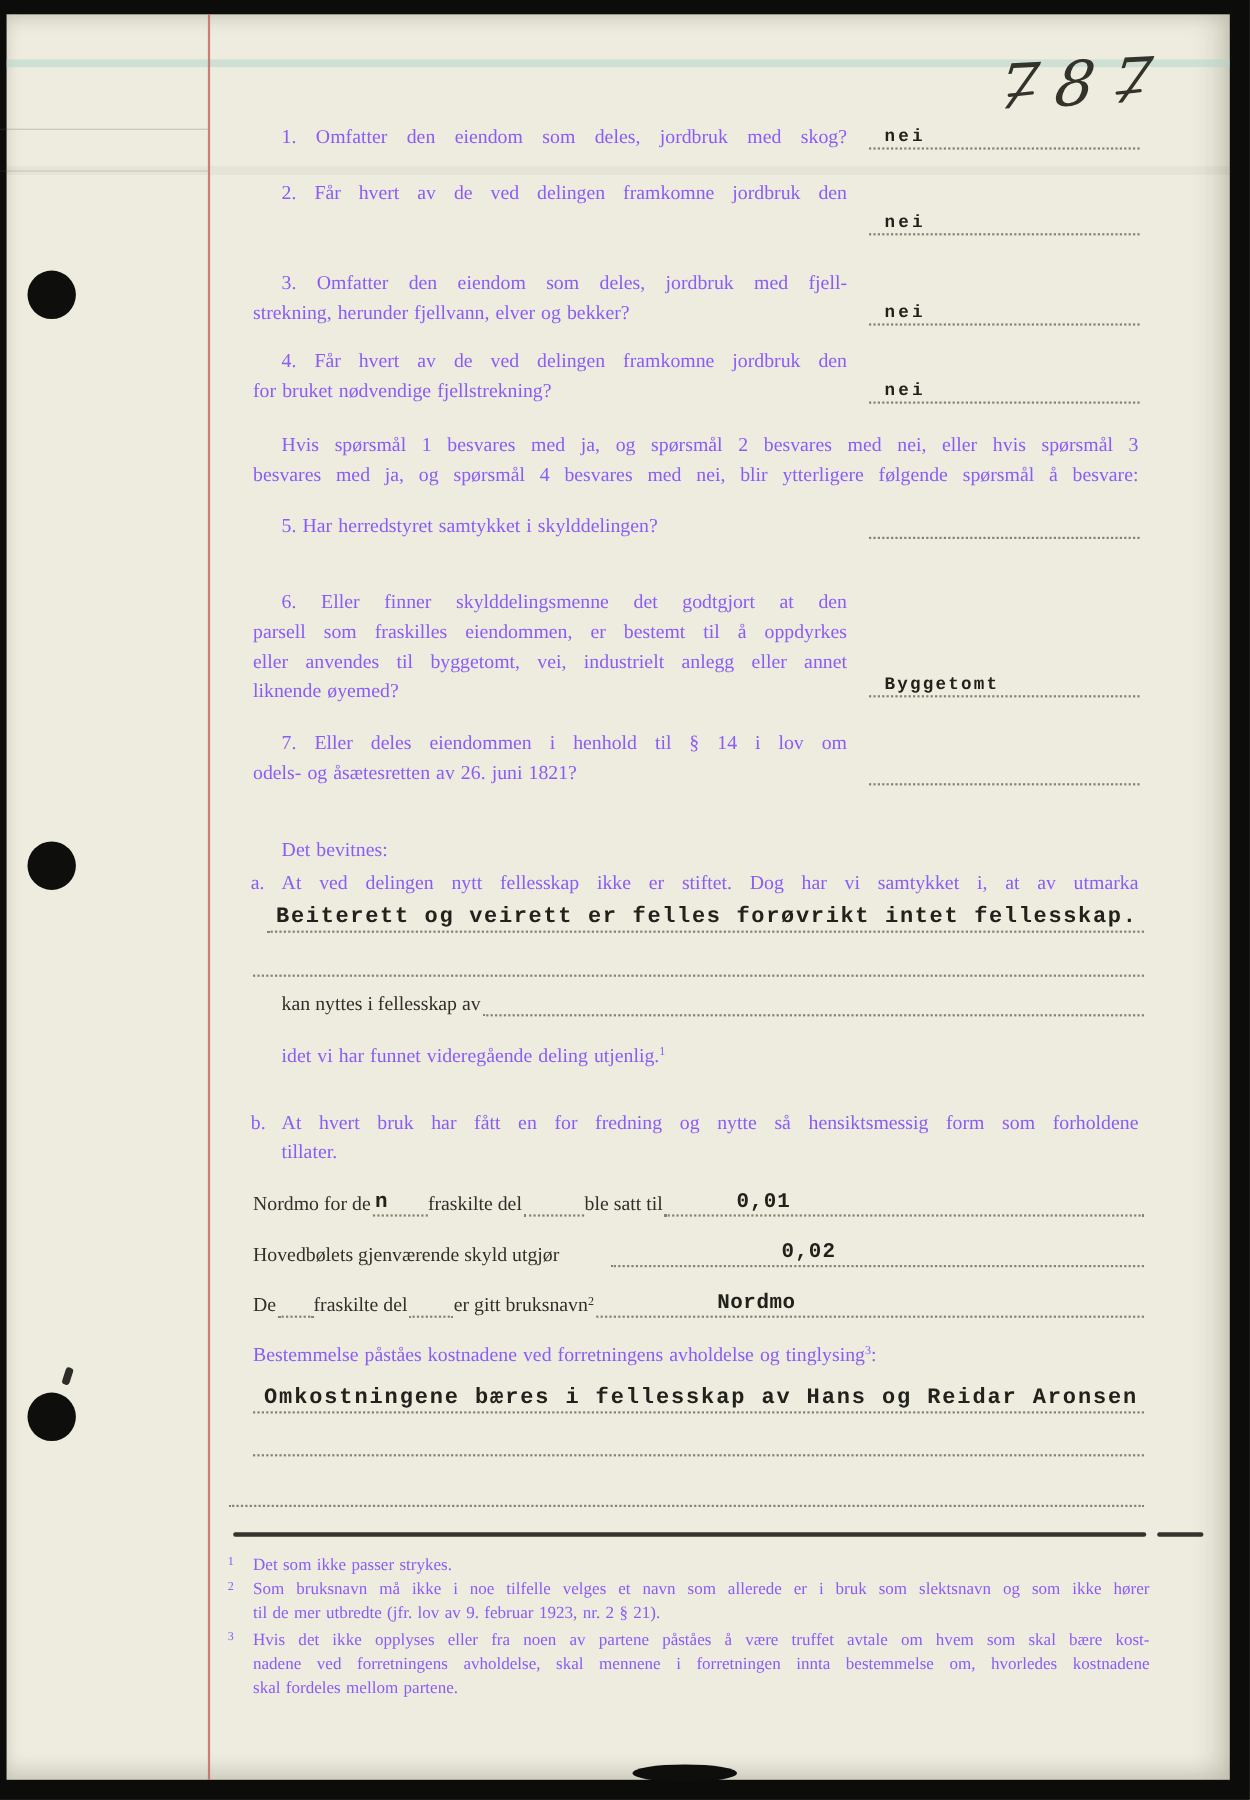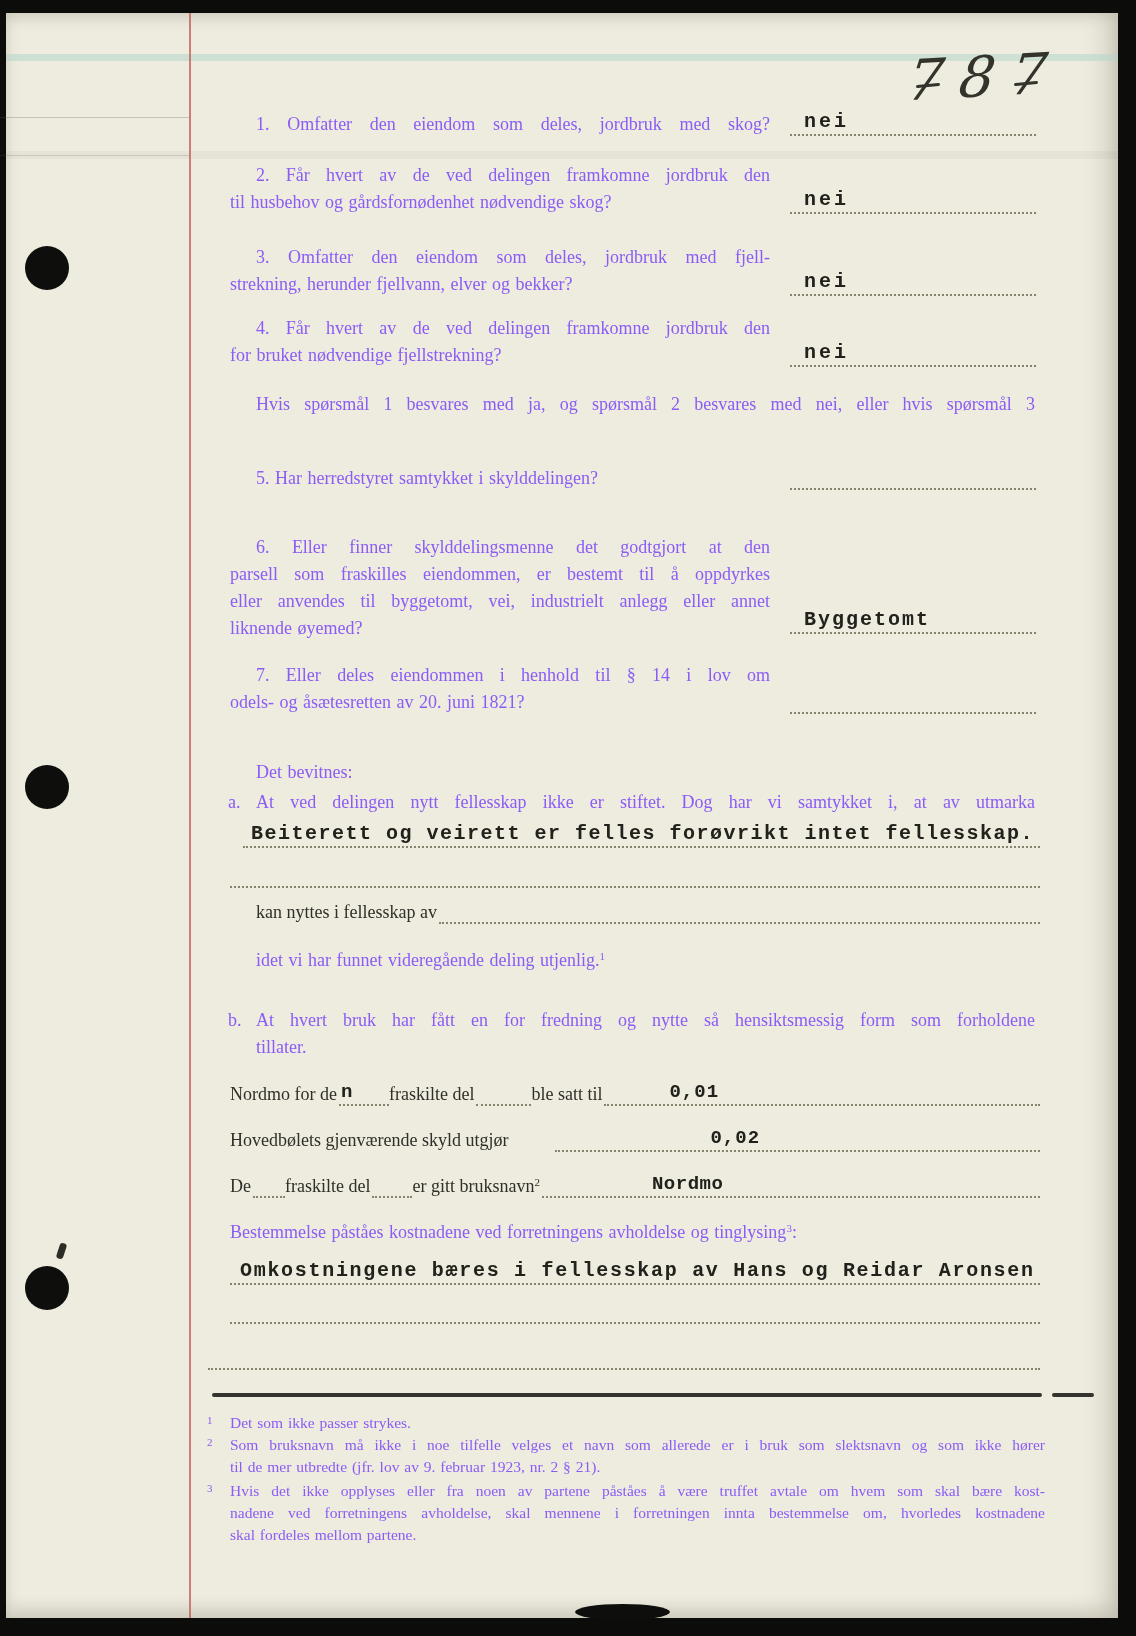"nei" .ansline .typed { font-size: 20px -> 16px }
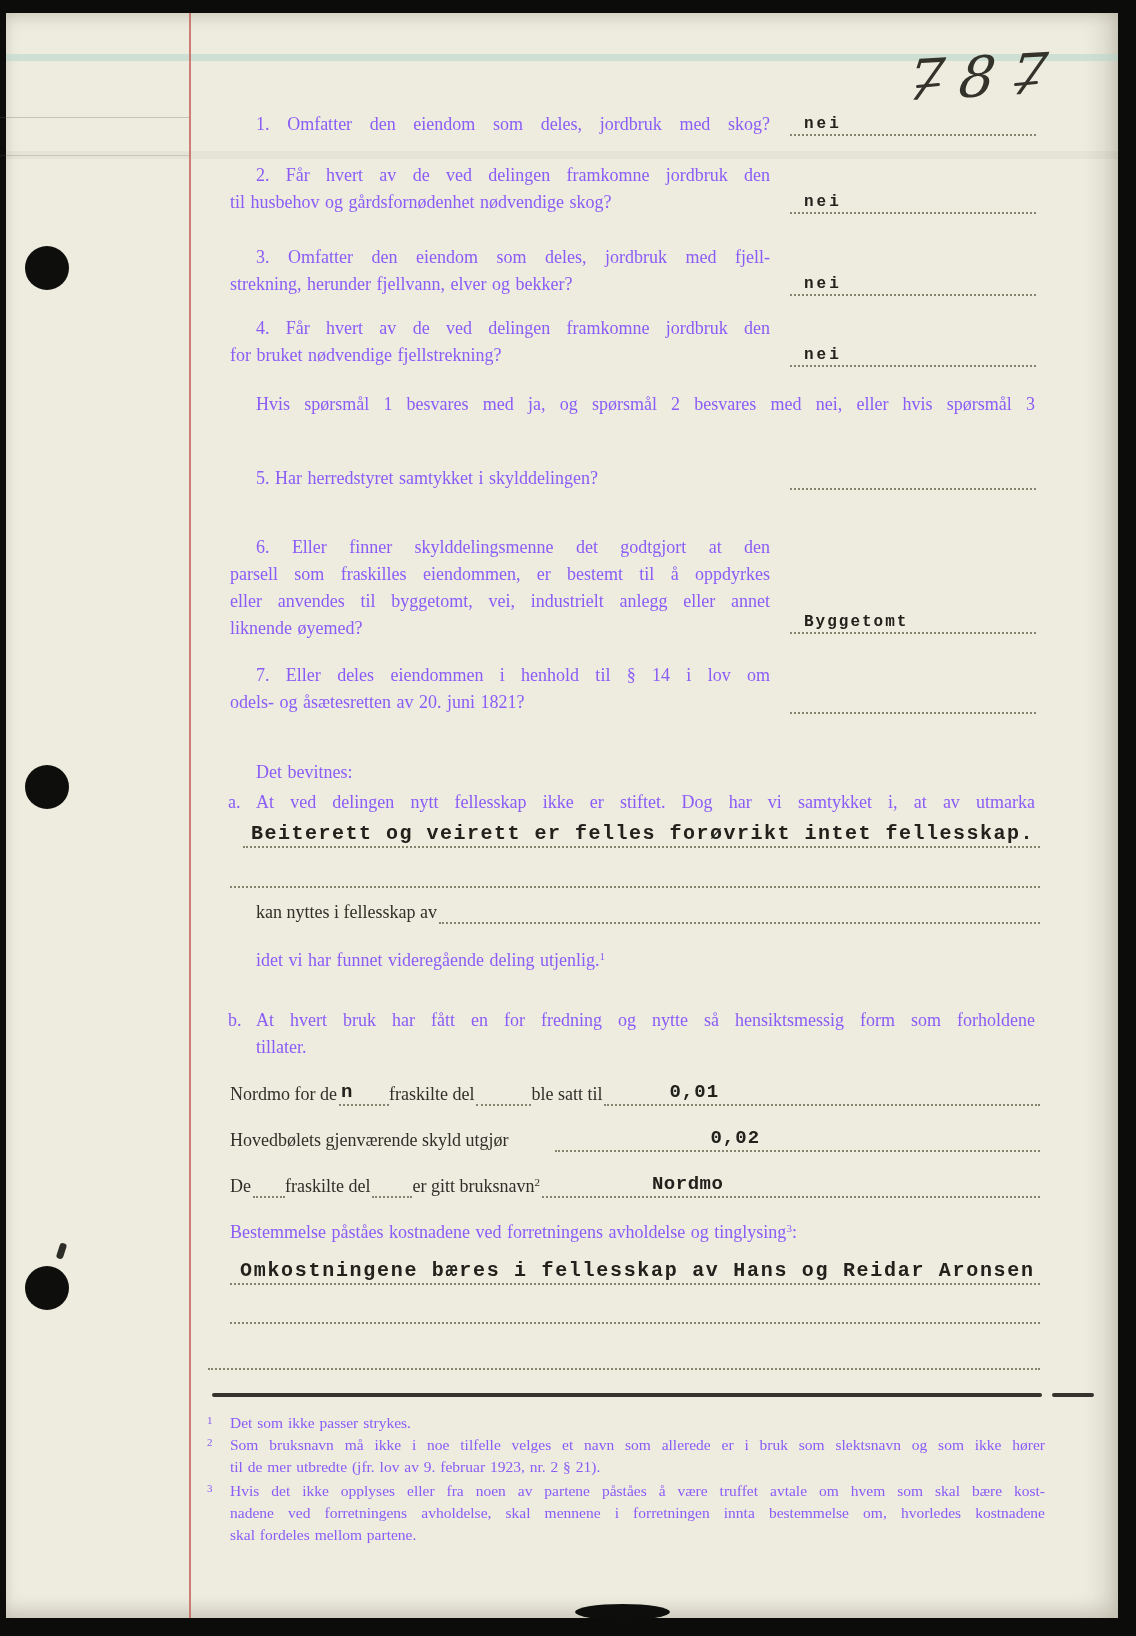"til husbehov og gårdsfornødenhet" div.pline { html: <div>til husbehov og gårdsfornødenhet nødvendige skog?</div> -> none }
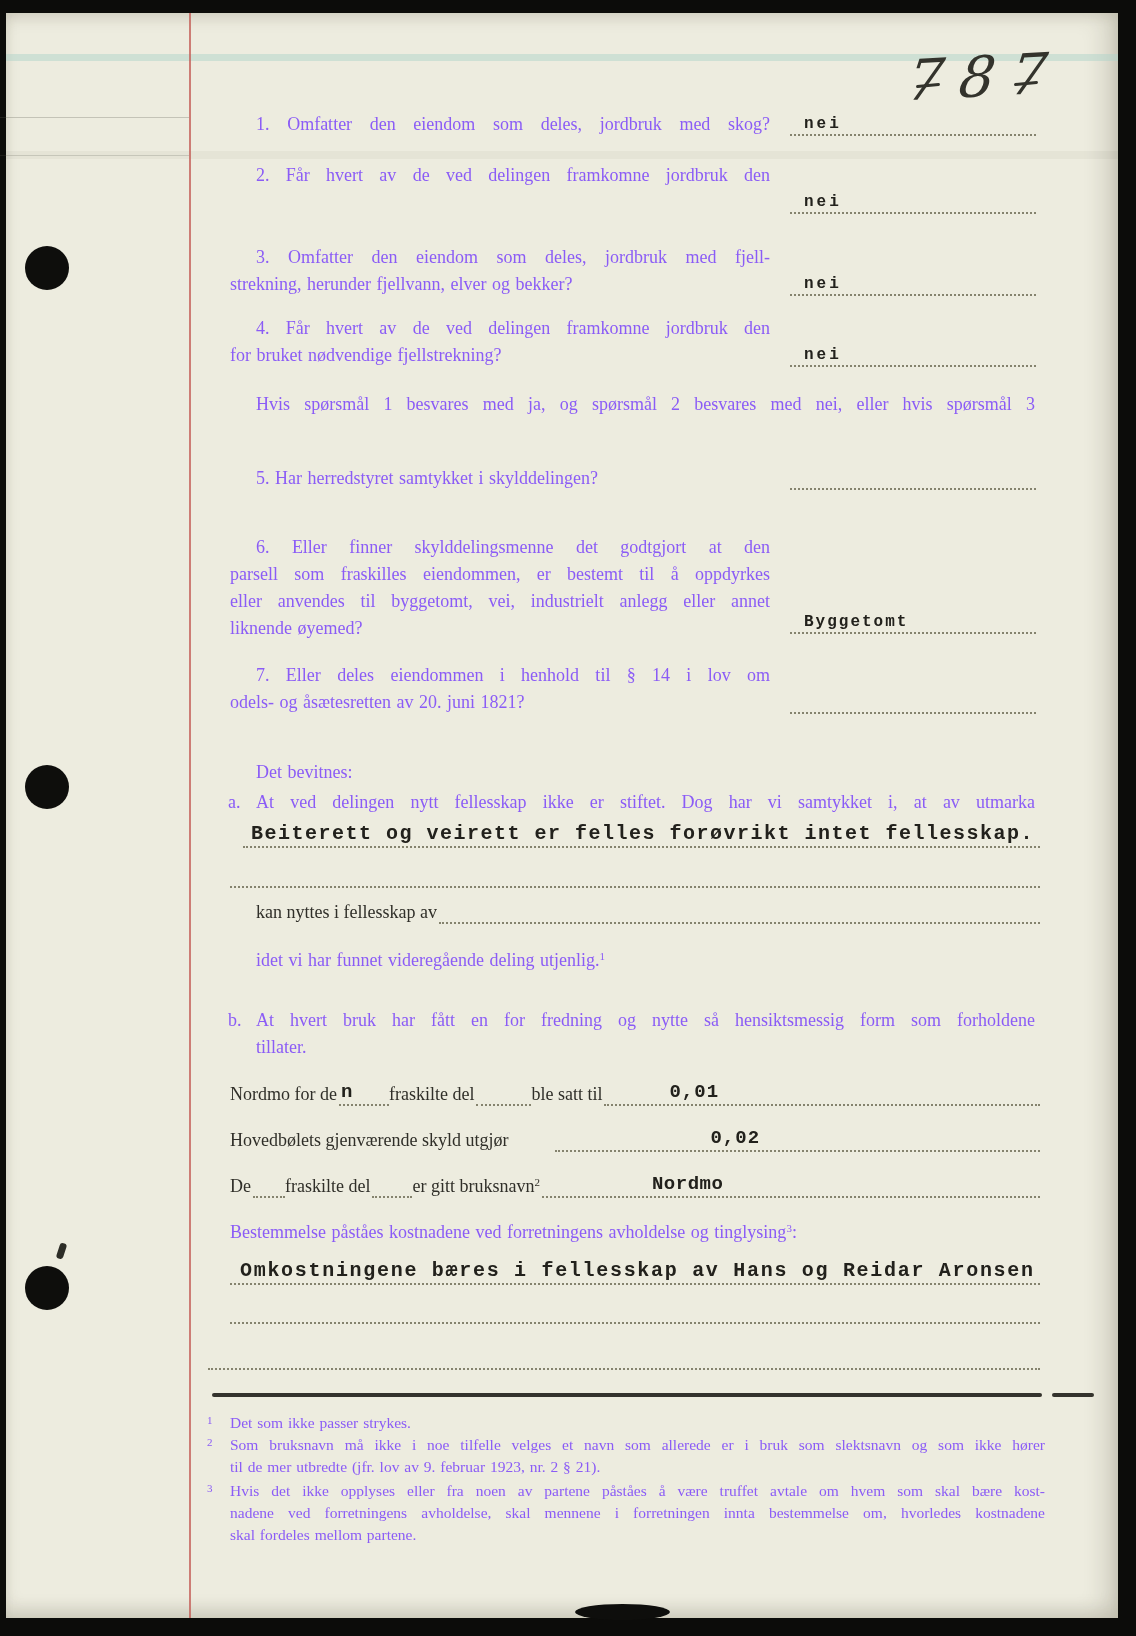"besvares med ja, og spørsmål" div.pline { html: none -> <div>besvares med ja, og spørsmål 4 besvares med nei, blir ytterligere følgende spørsmål å besvare:</div> }
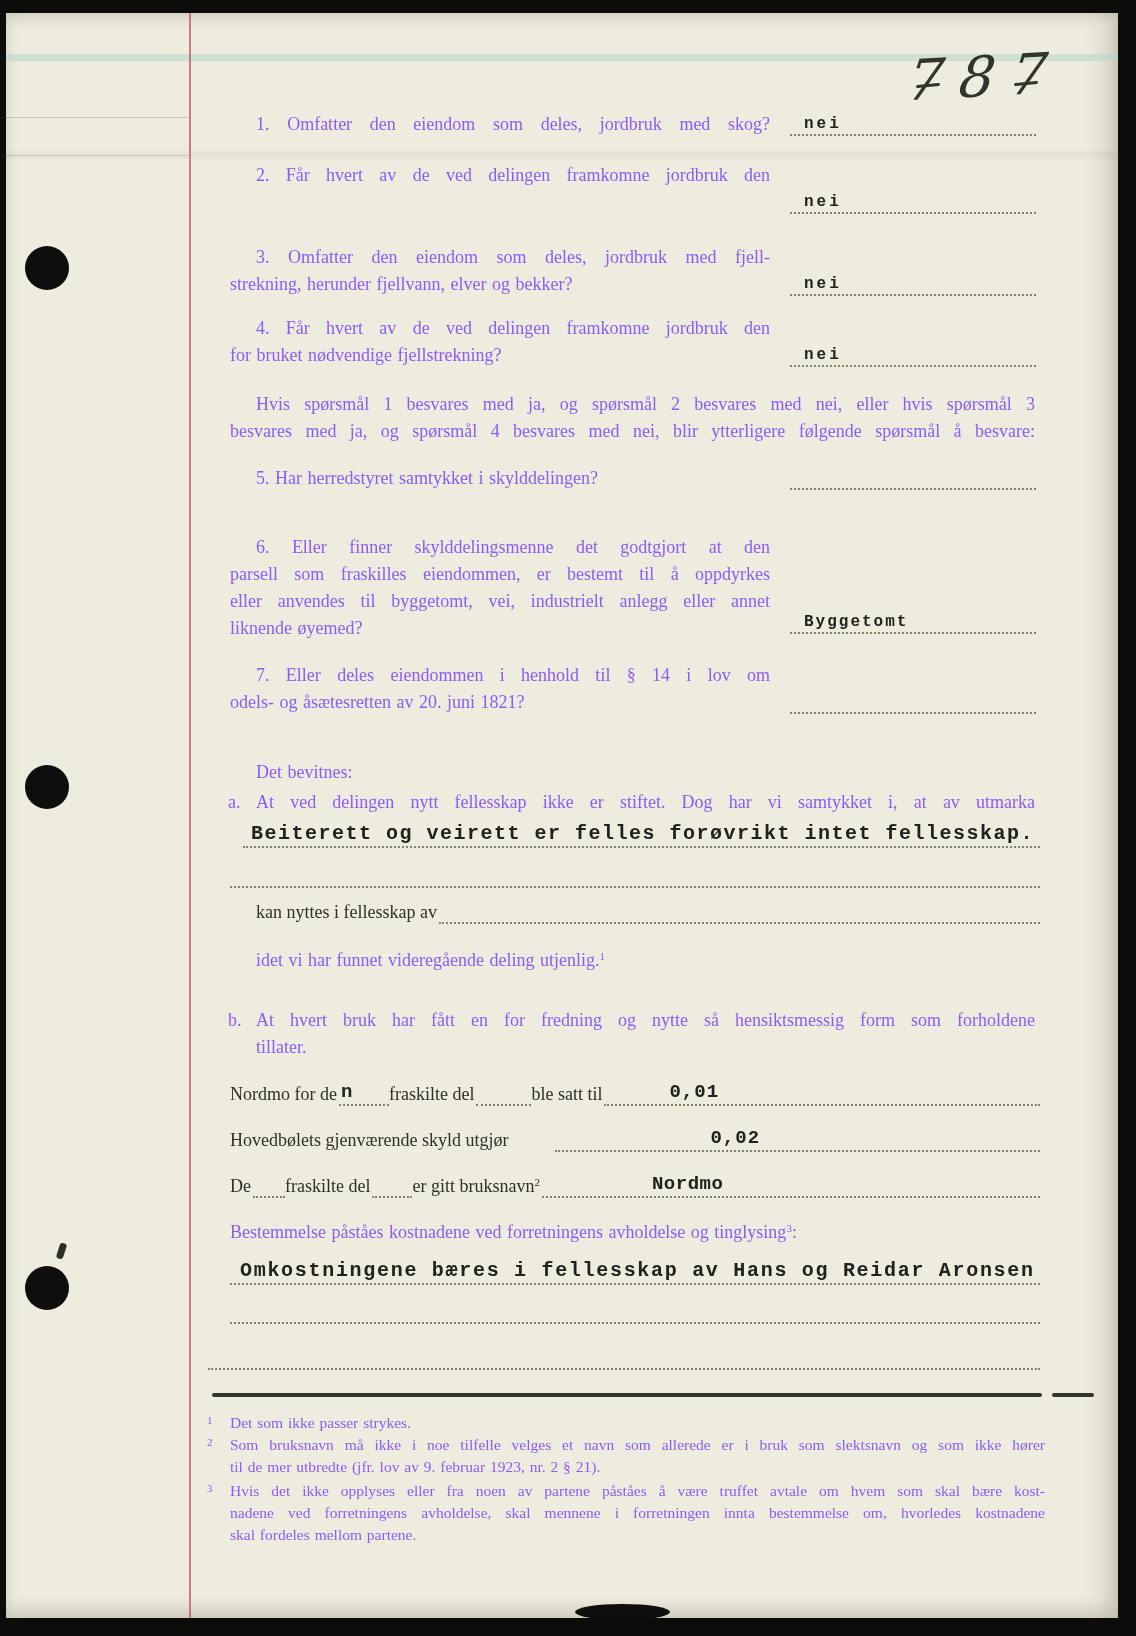"odels- og åsætesretten av 20." div.pline { text: 20 -> 26 }
